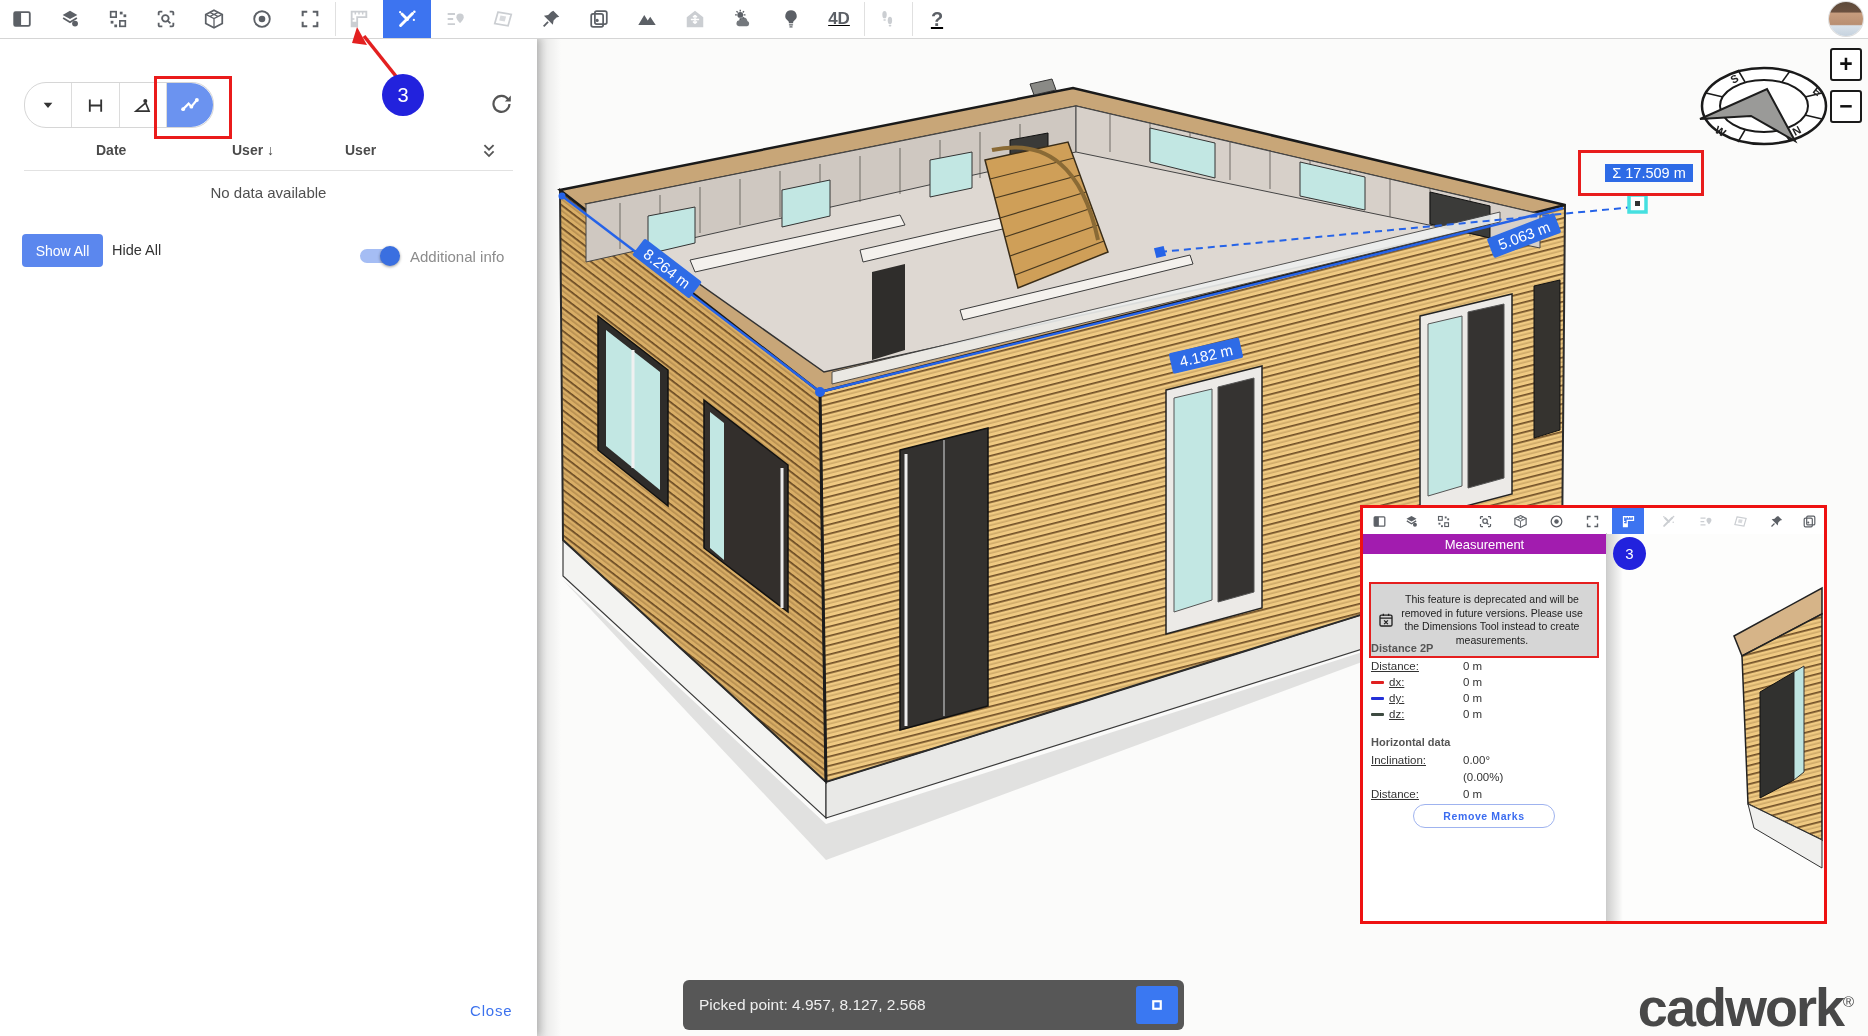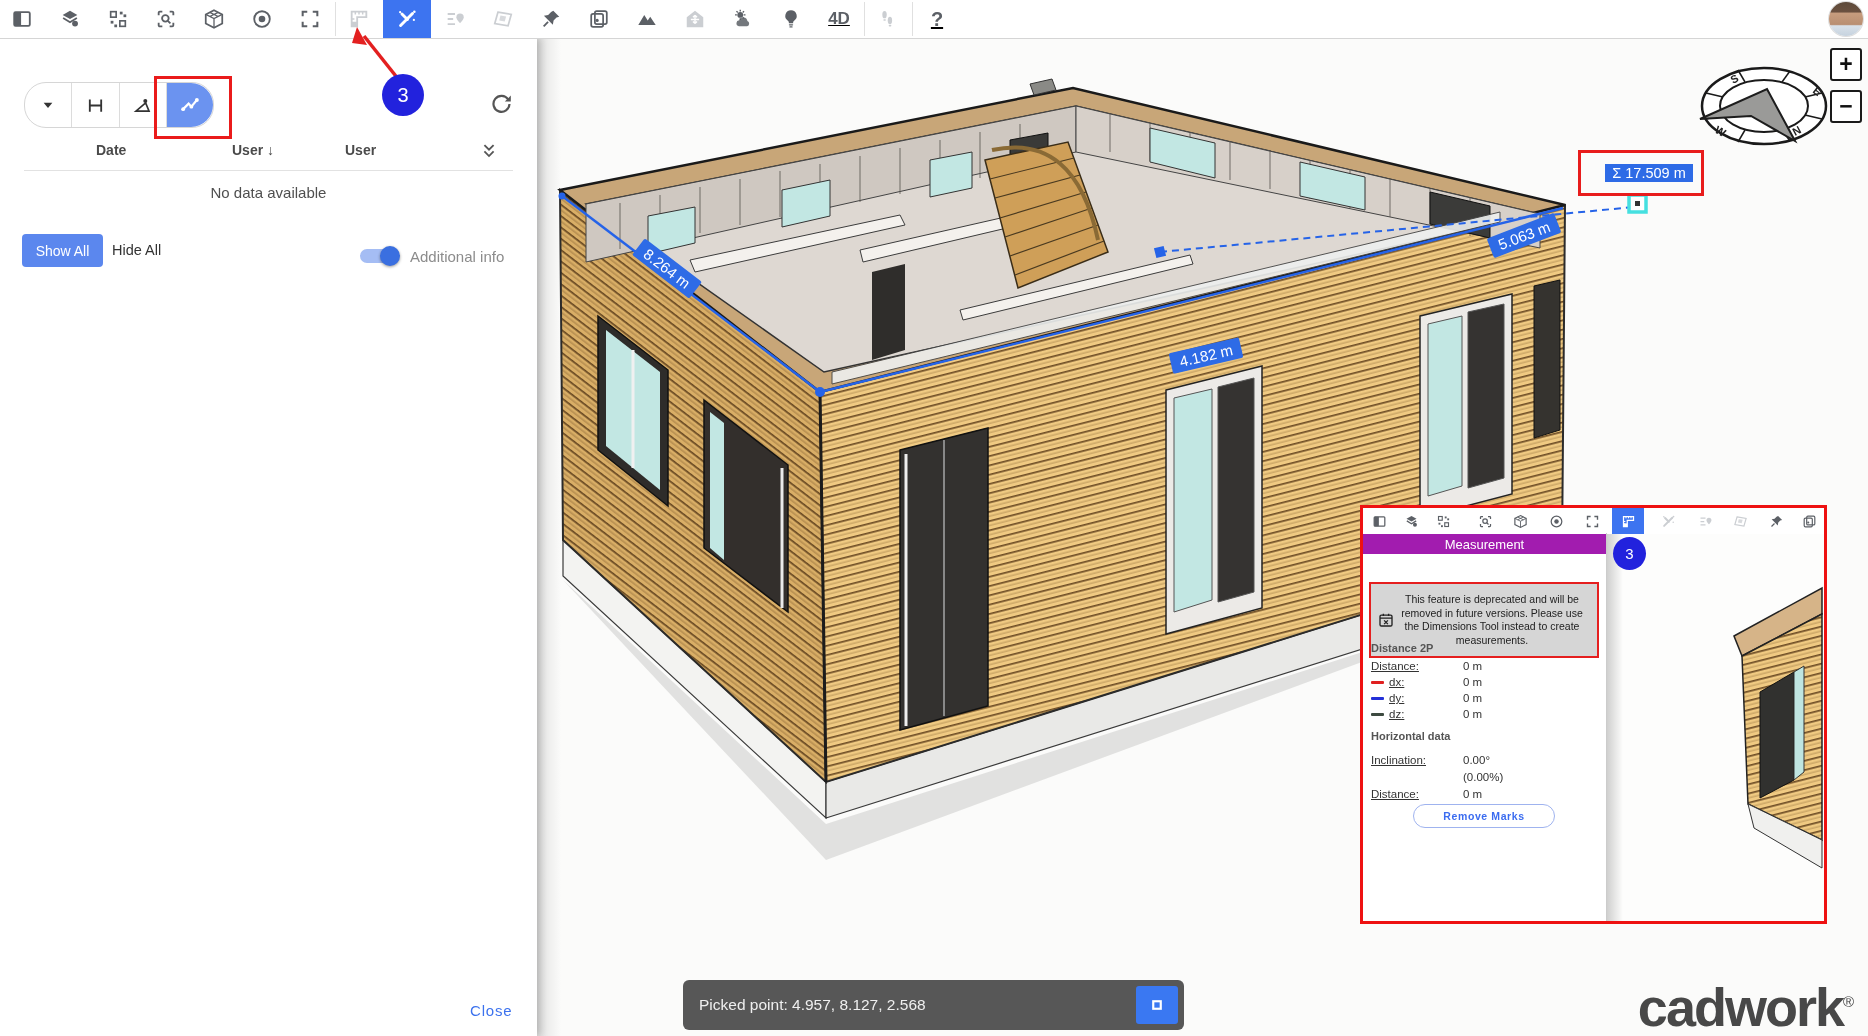"Horizontal data" div.in-sec { top: 222px -> 228px }
